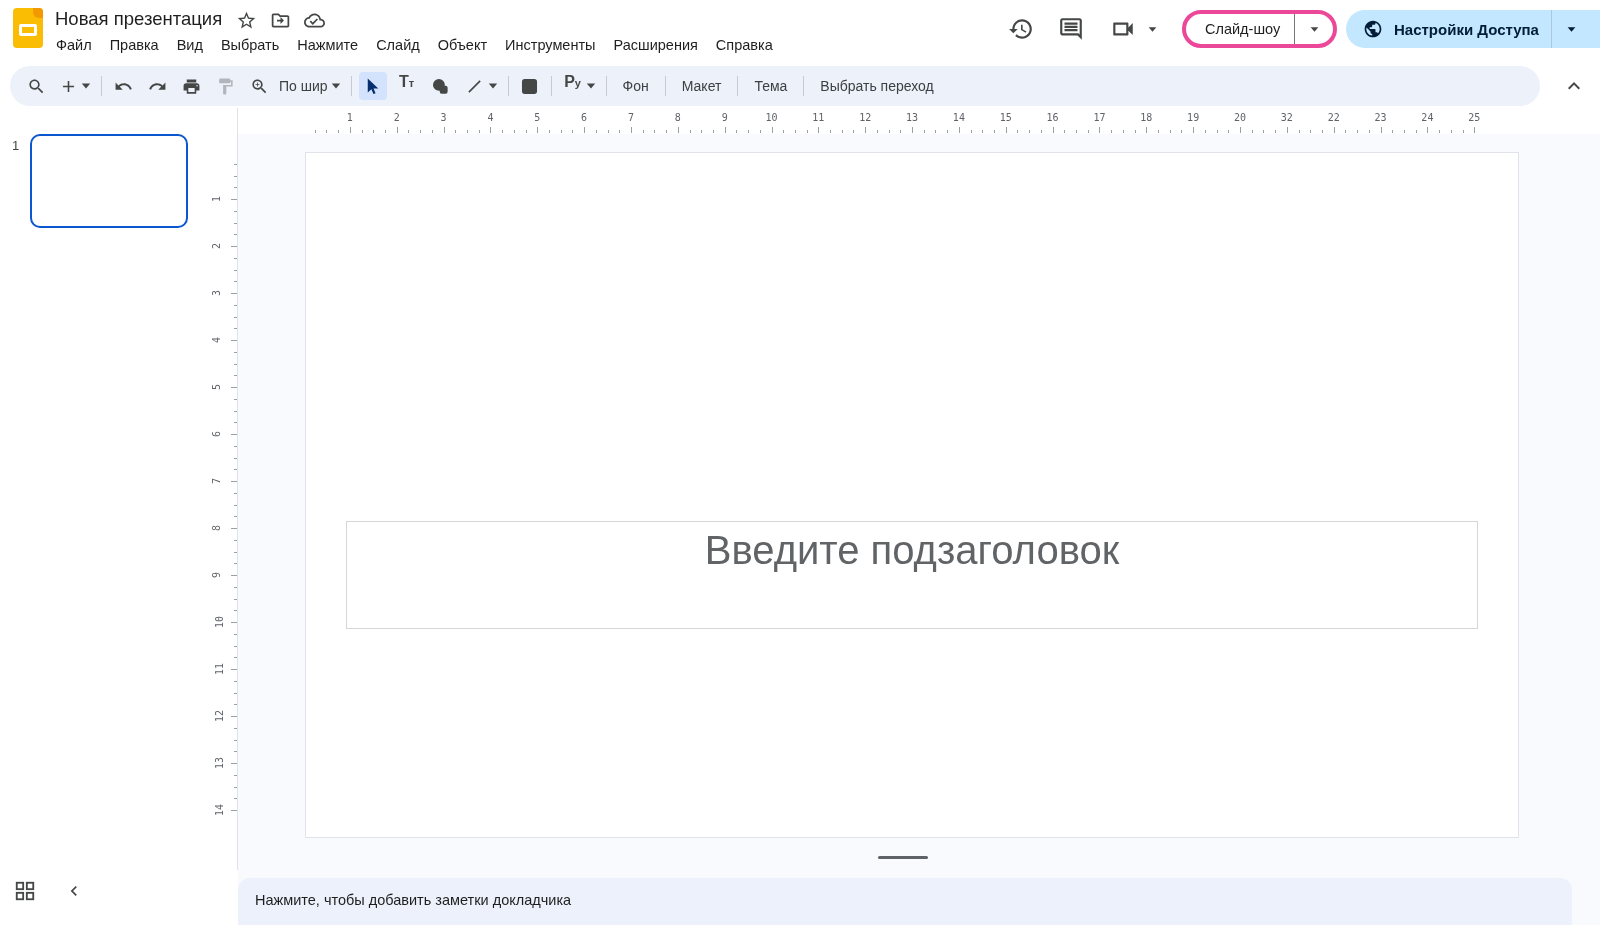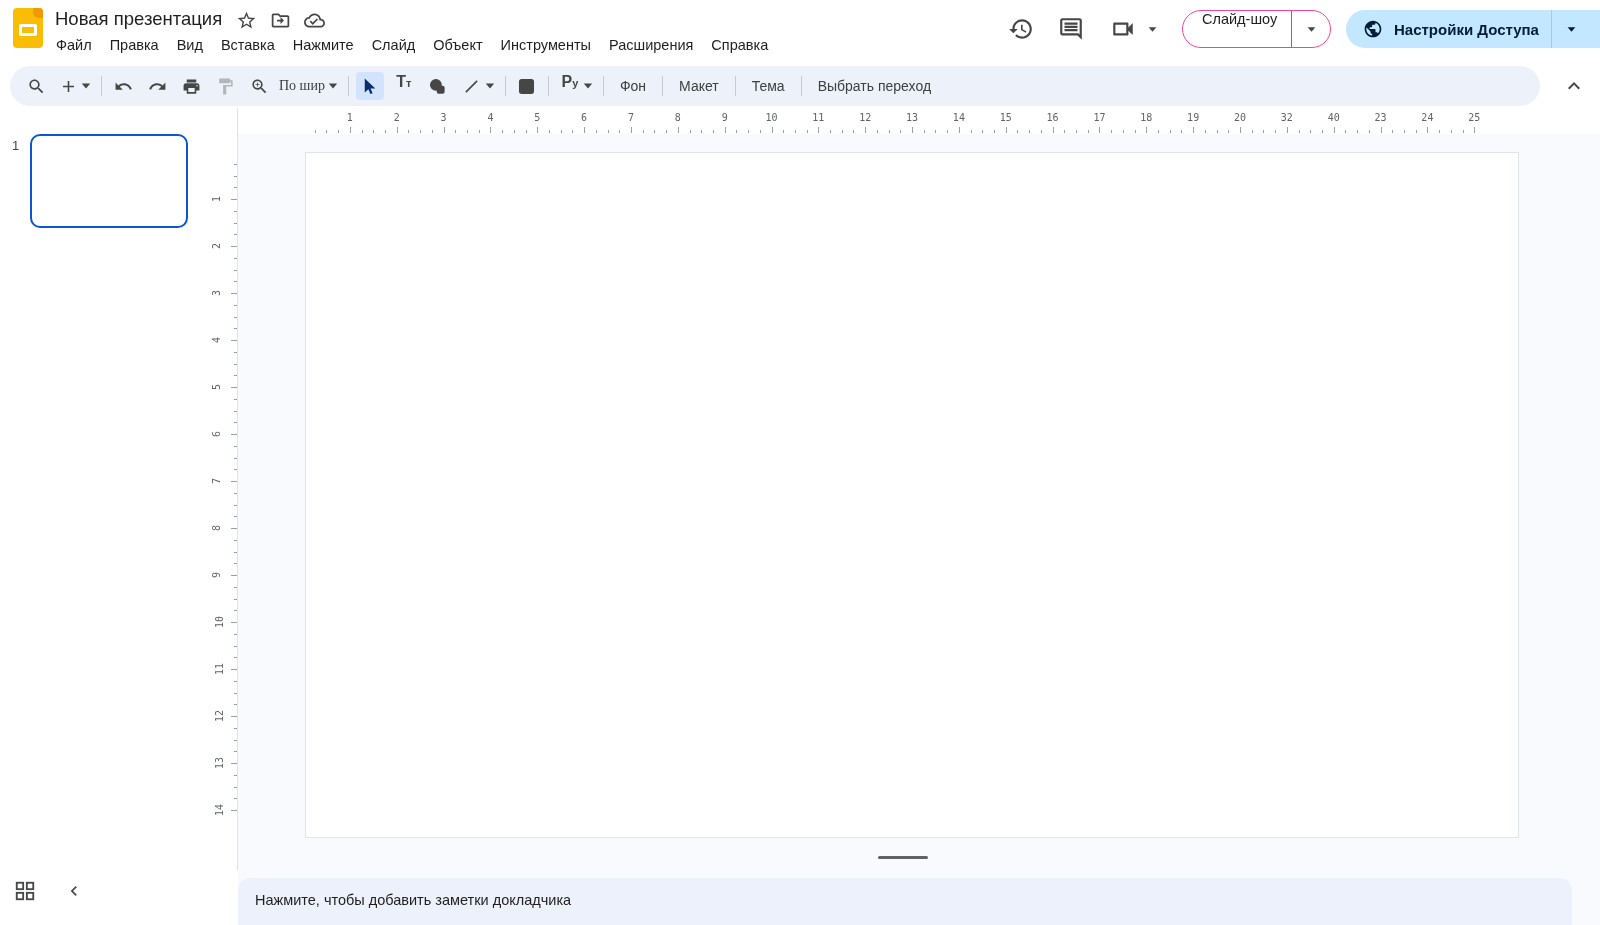"Слайд-шоу" .slideshow-btn { align-items: flex-start -> center; border: 1px solid #ec4899 -> 4px solid #ec4899 }
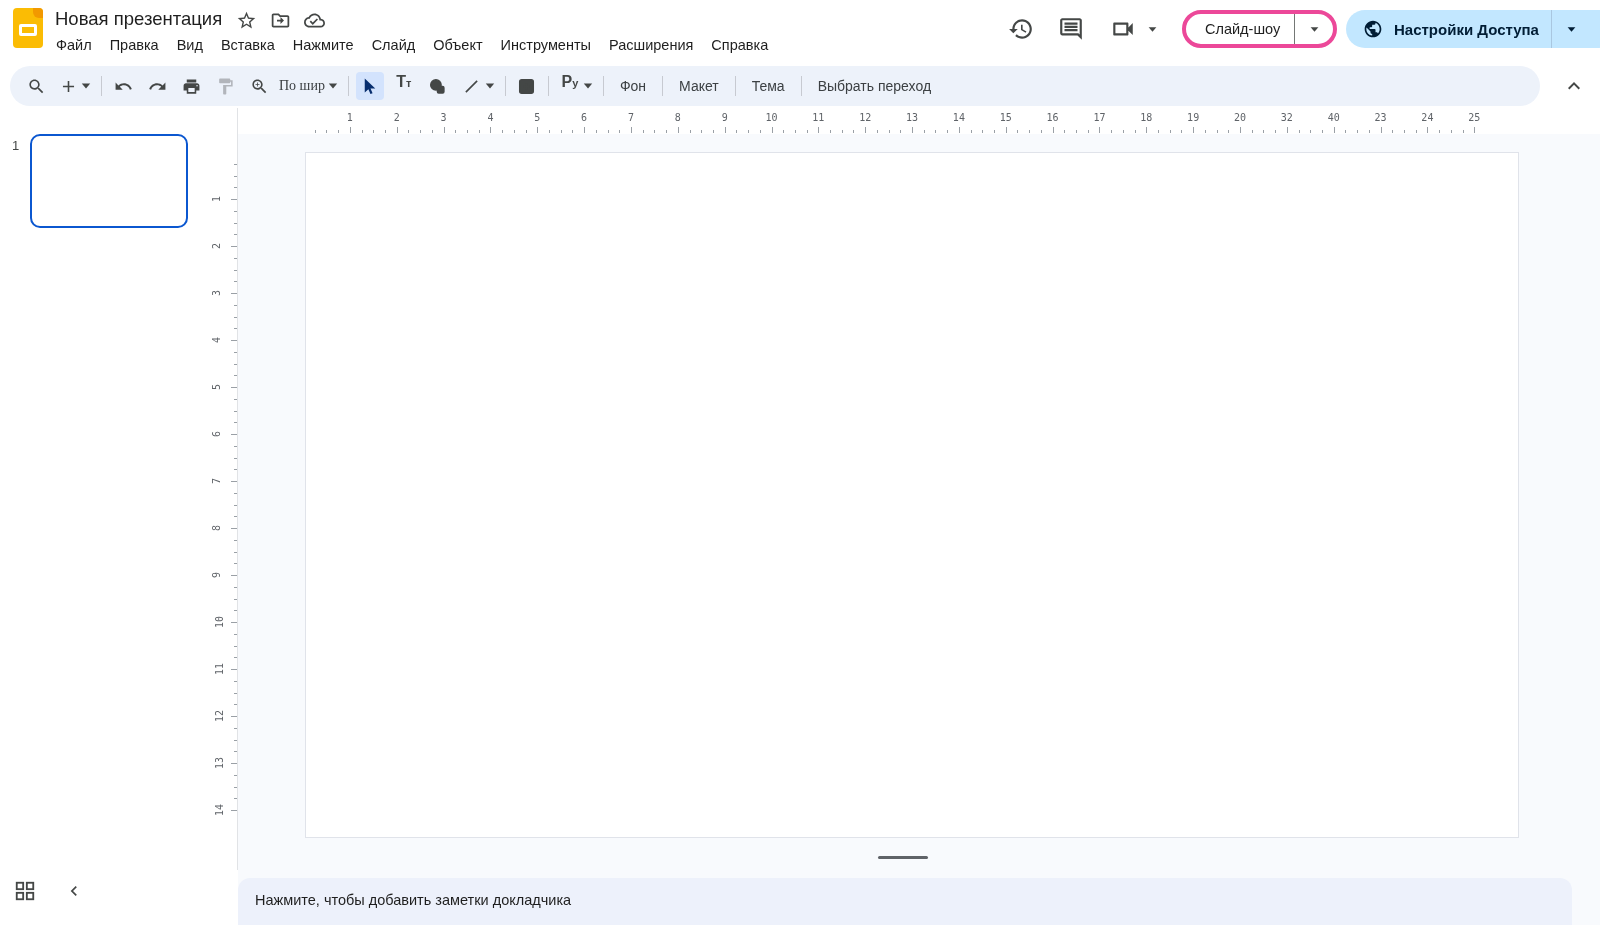"Вставка" span.menu-item { text: Вставка -> Выбрать }
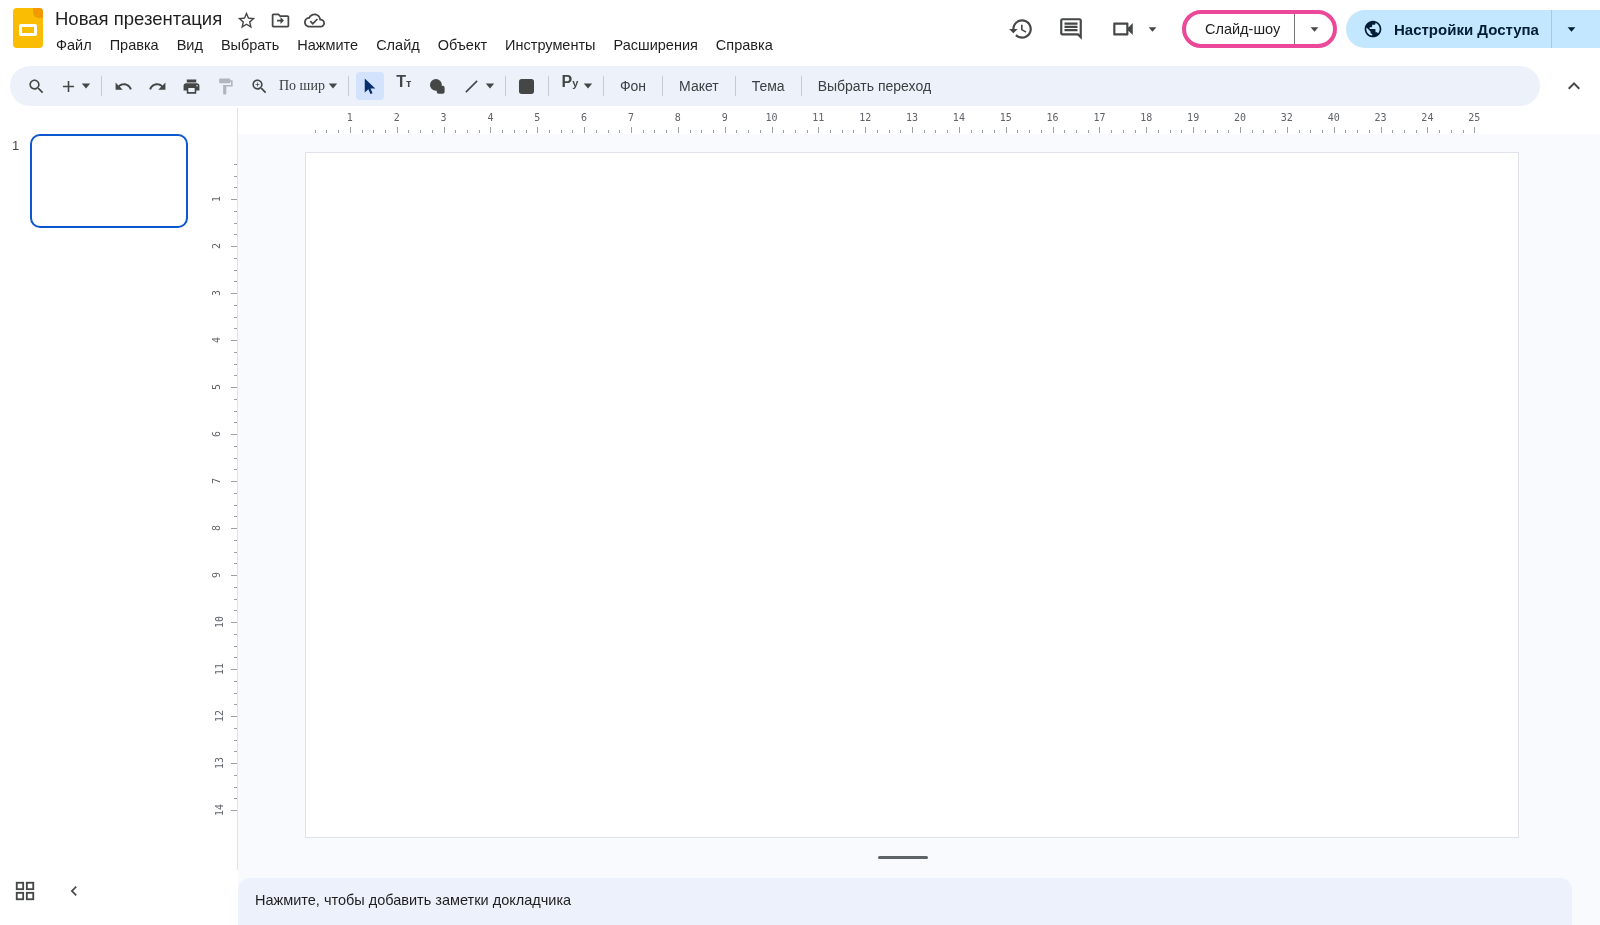"По шир" .fit-label { font-family: Liberation Serif, serif -> none }
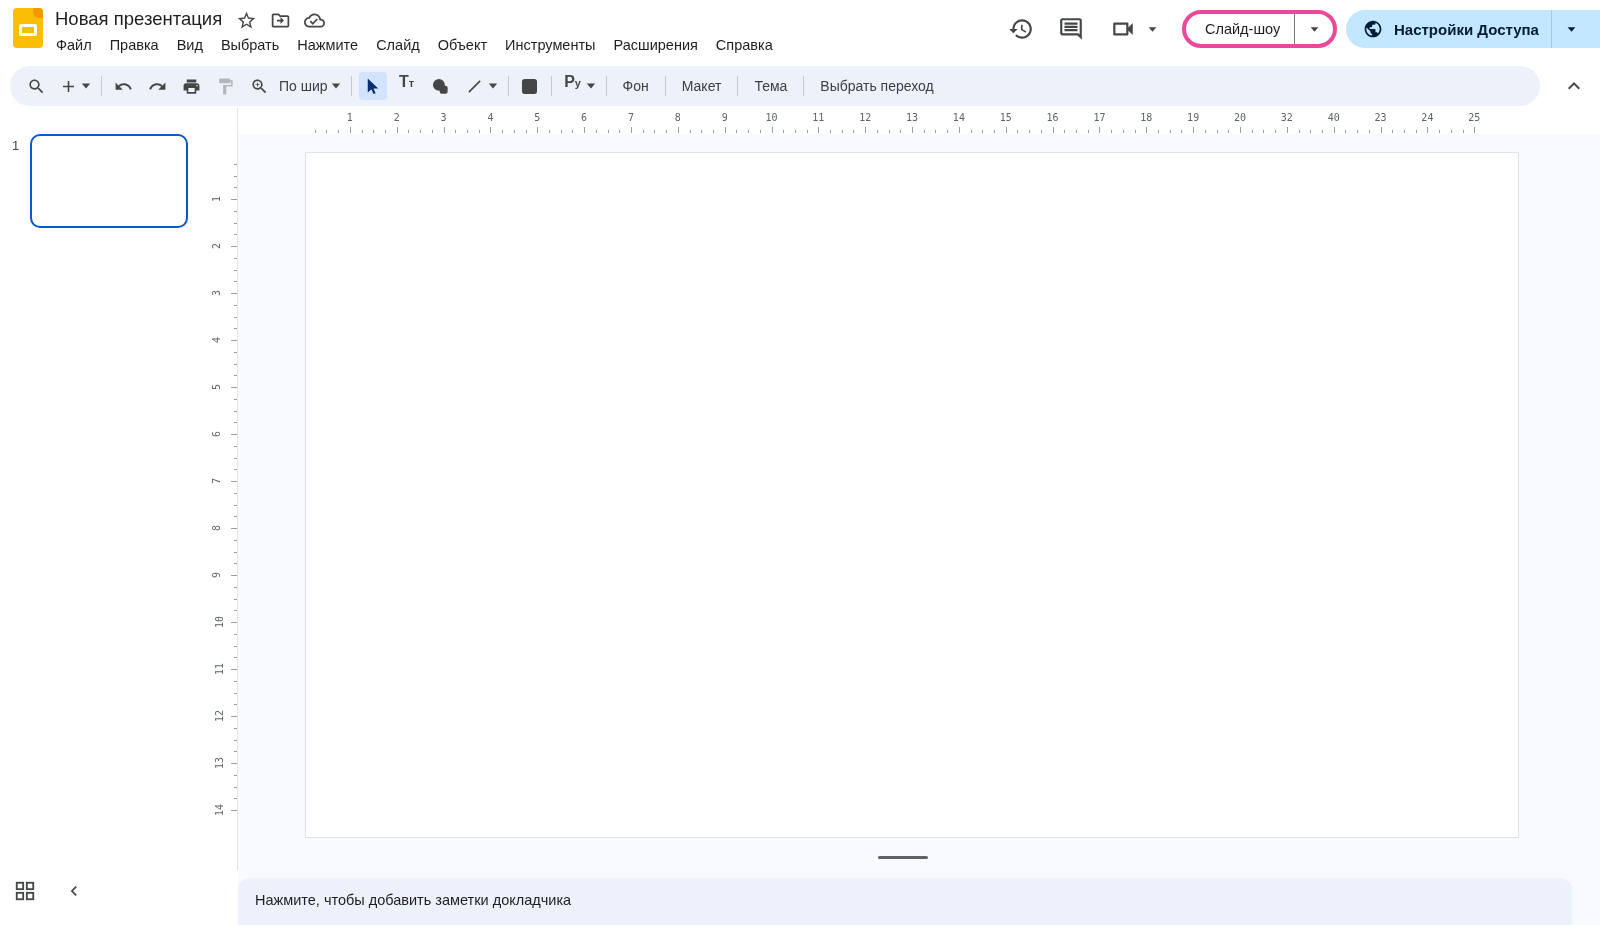"40" span.h-num { text: 40 -> 22 }
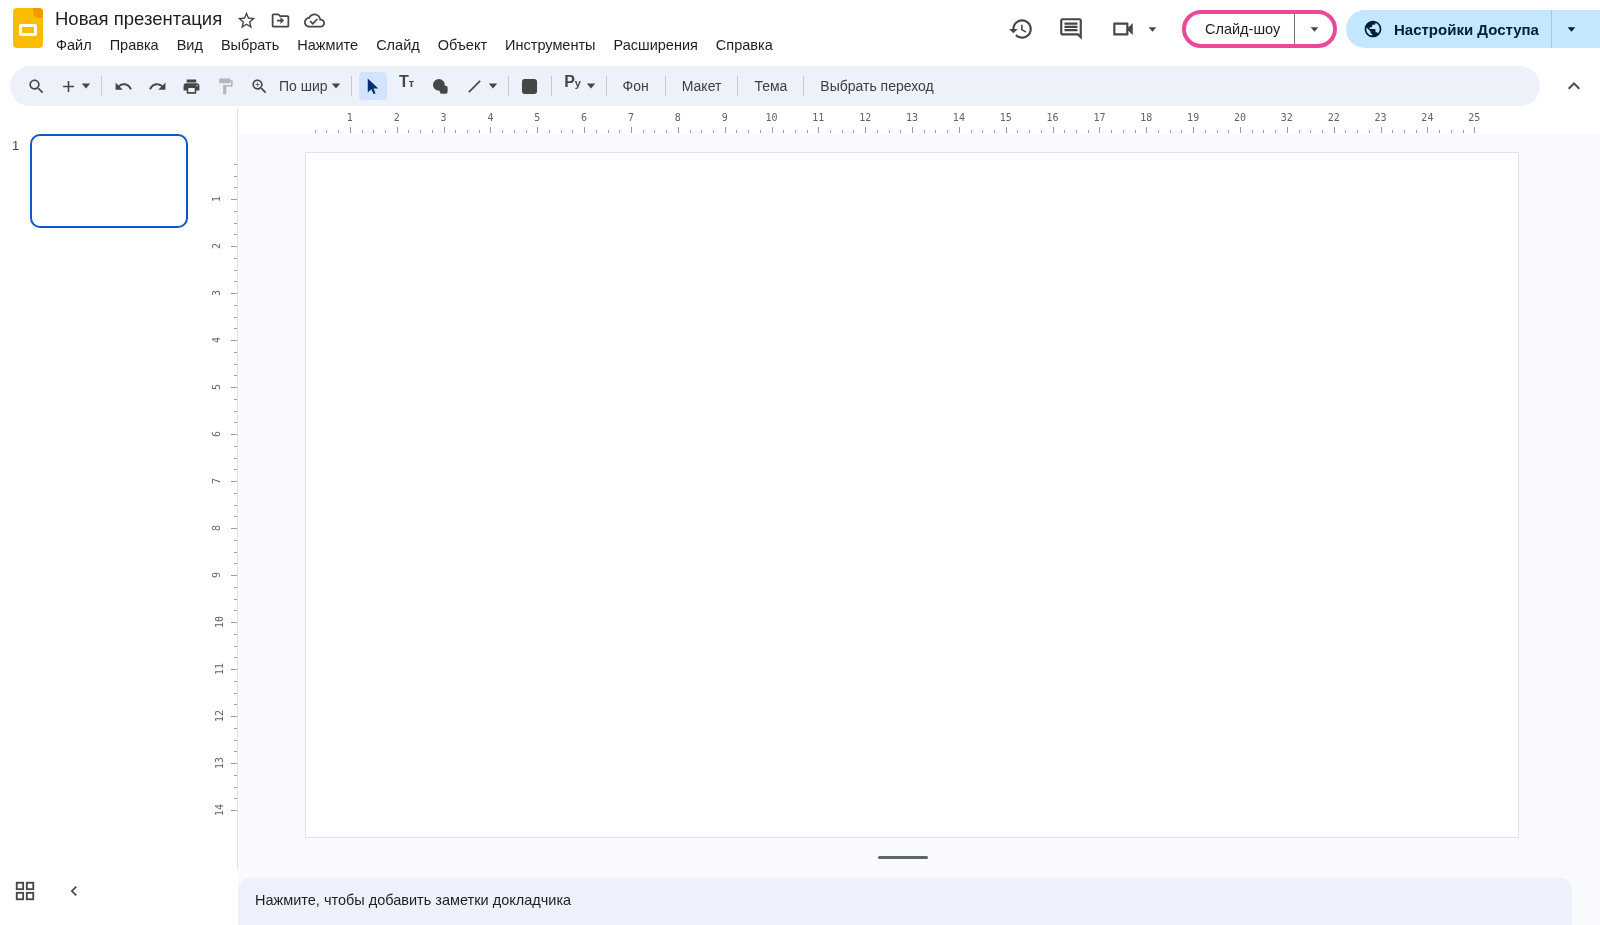"Введите подзаголовок" div.ph { html: none -> <div> <span>Введите подзаголовок</span> </div> }
